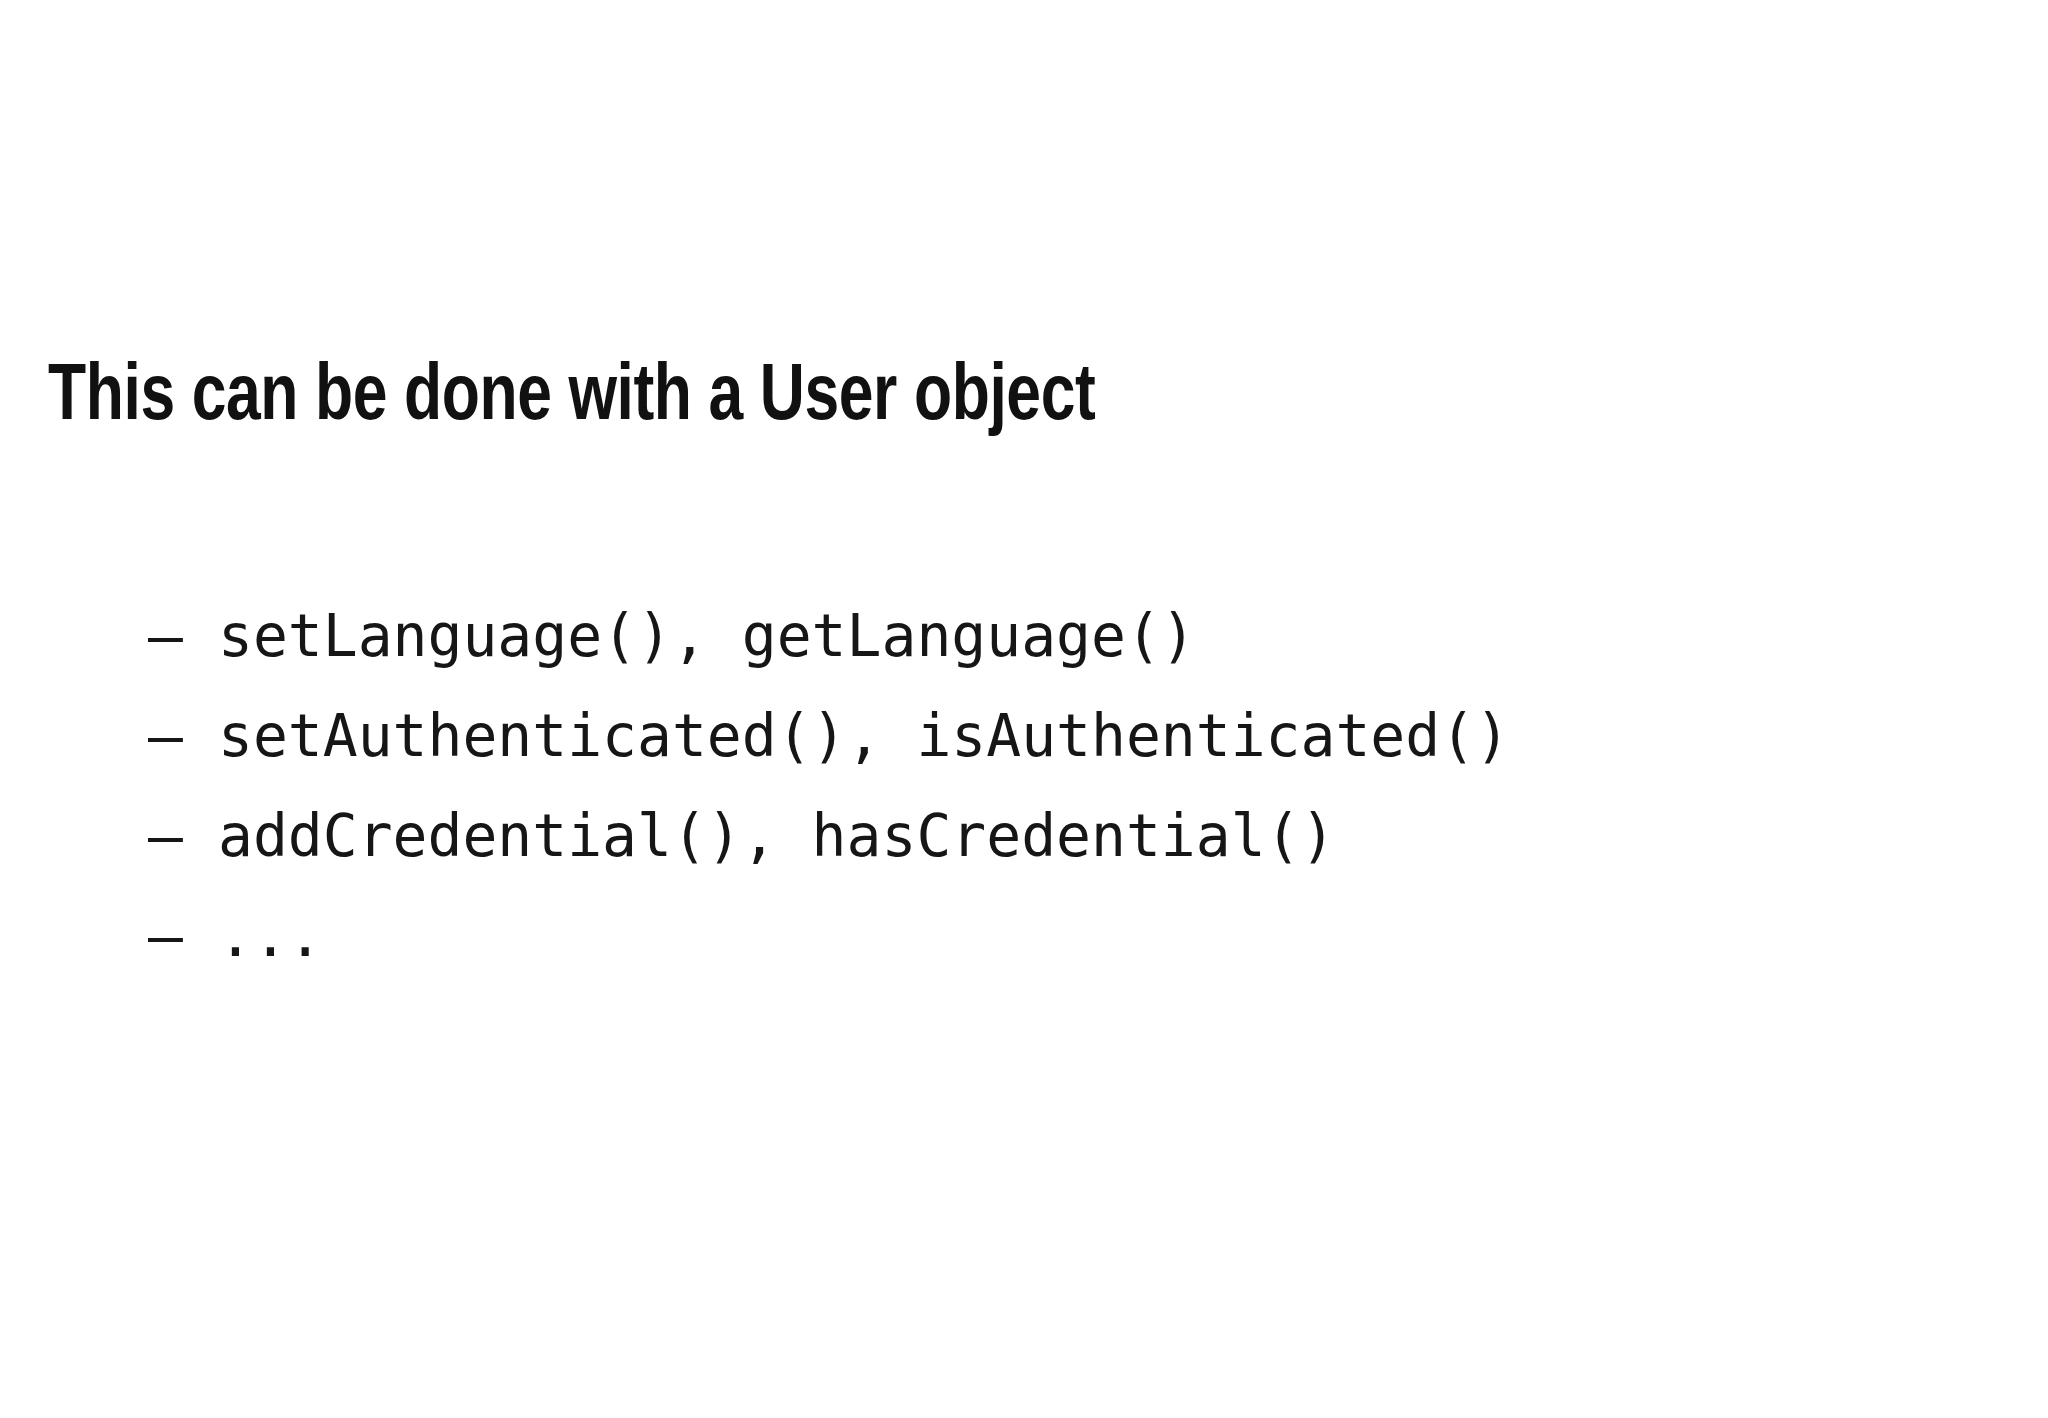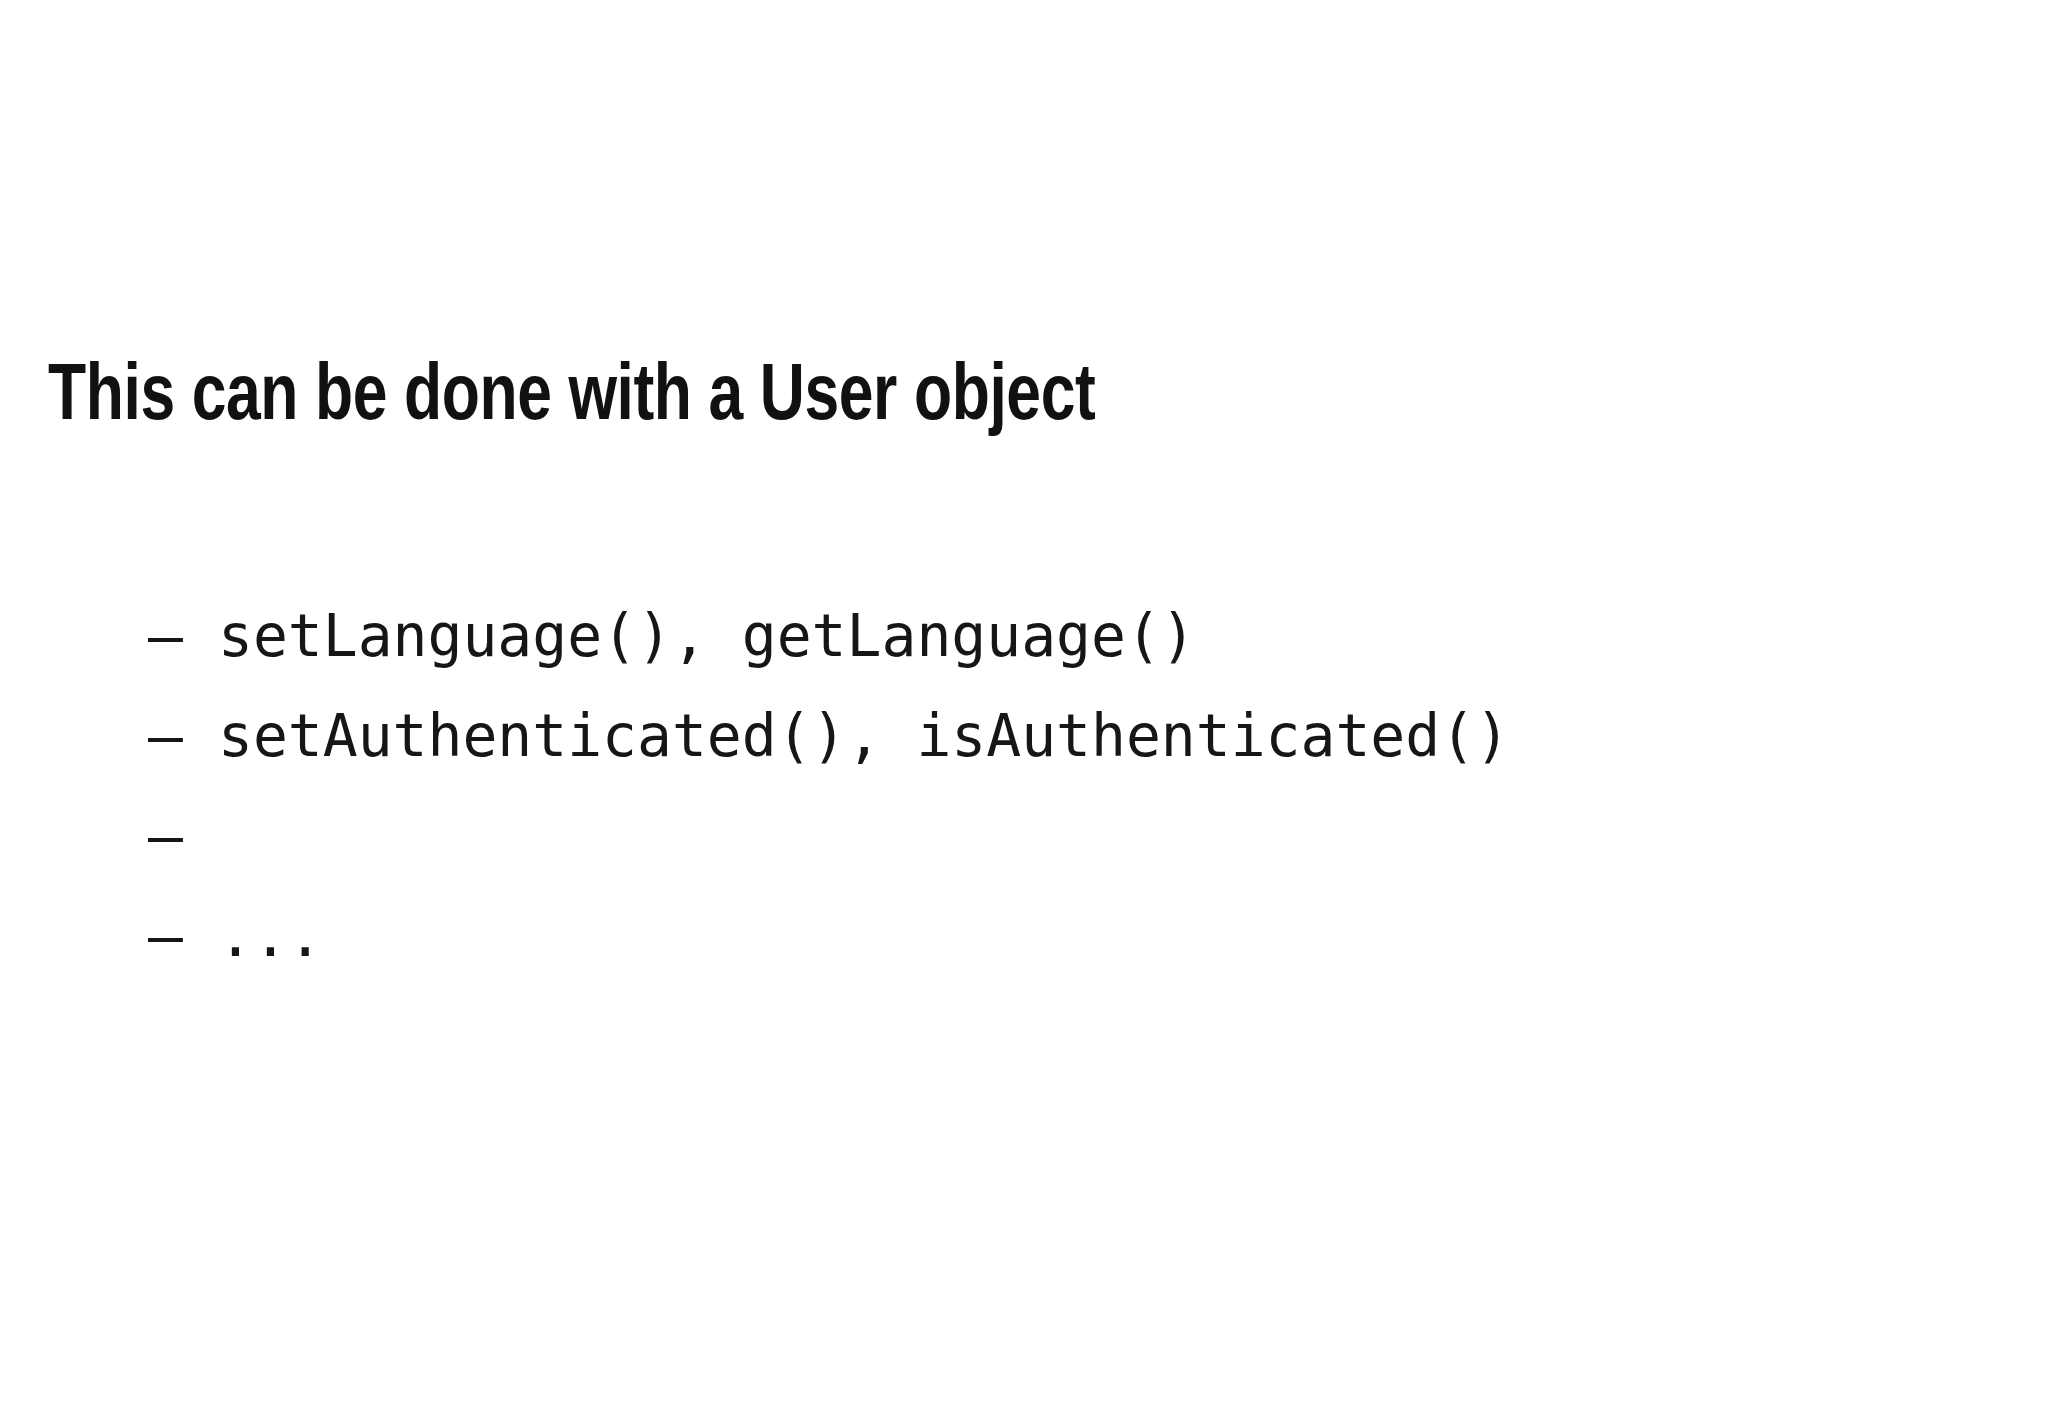"addCredential(), hasCredential()" span.bullet-text { html: none -> <span>addCredential(), hasCredential()</span> }
